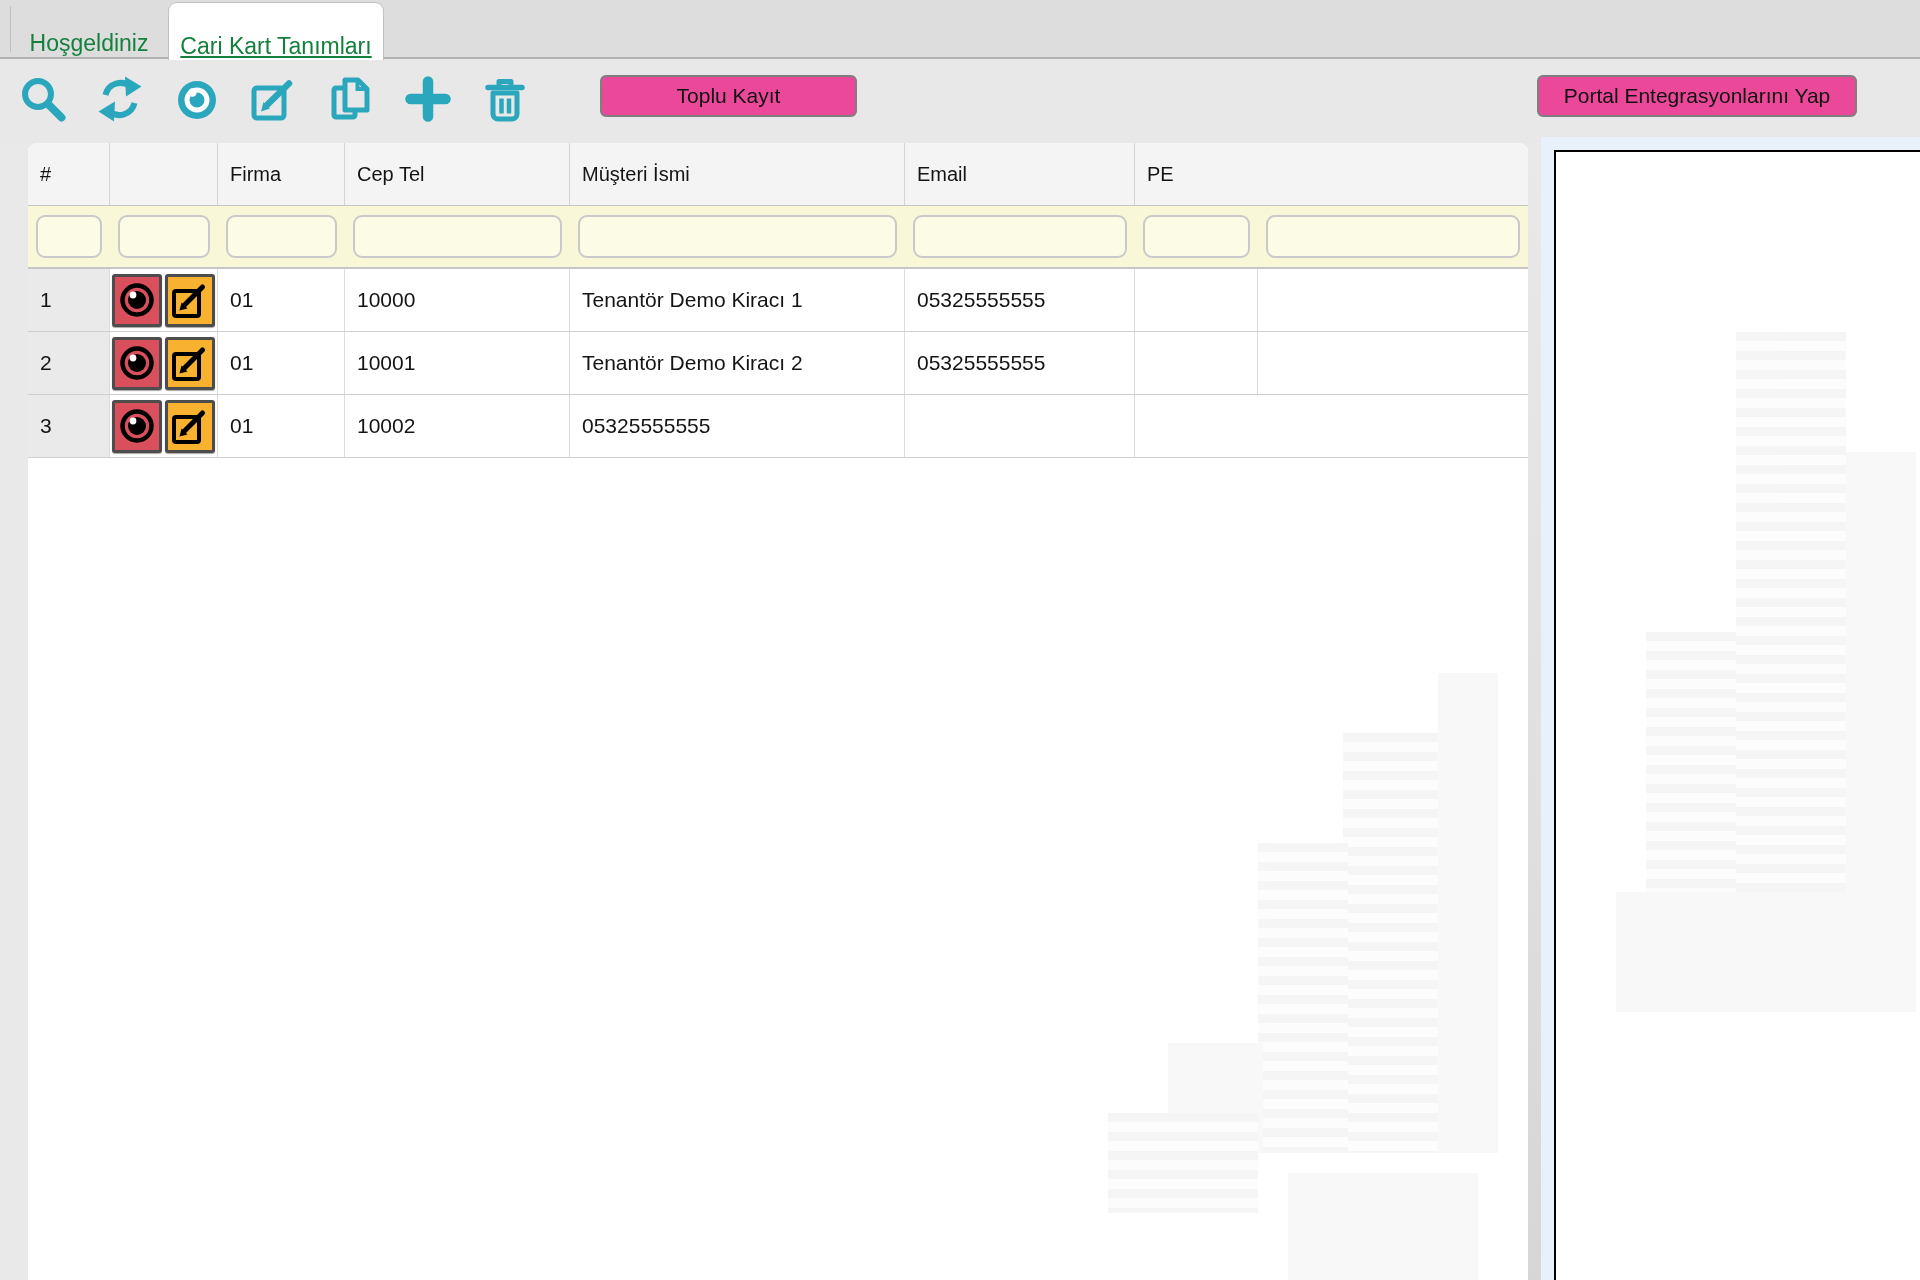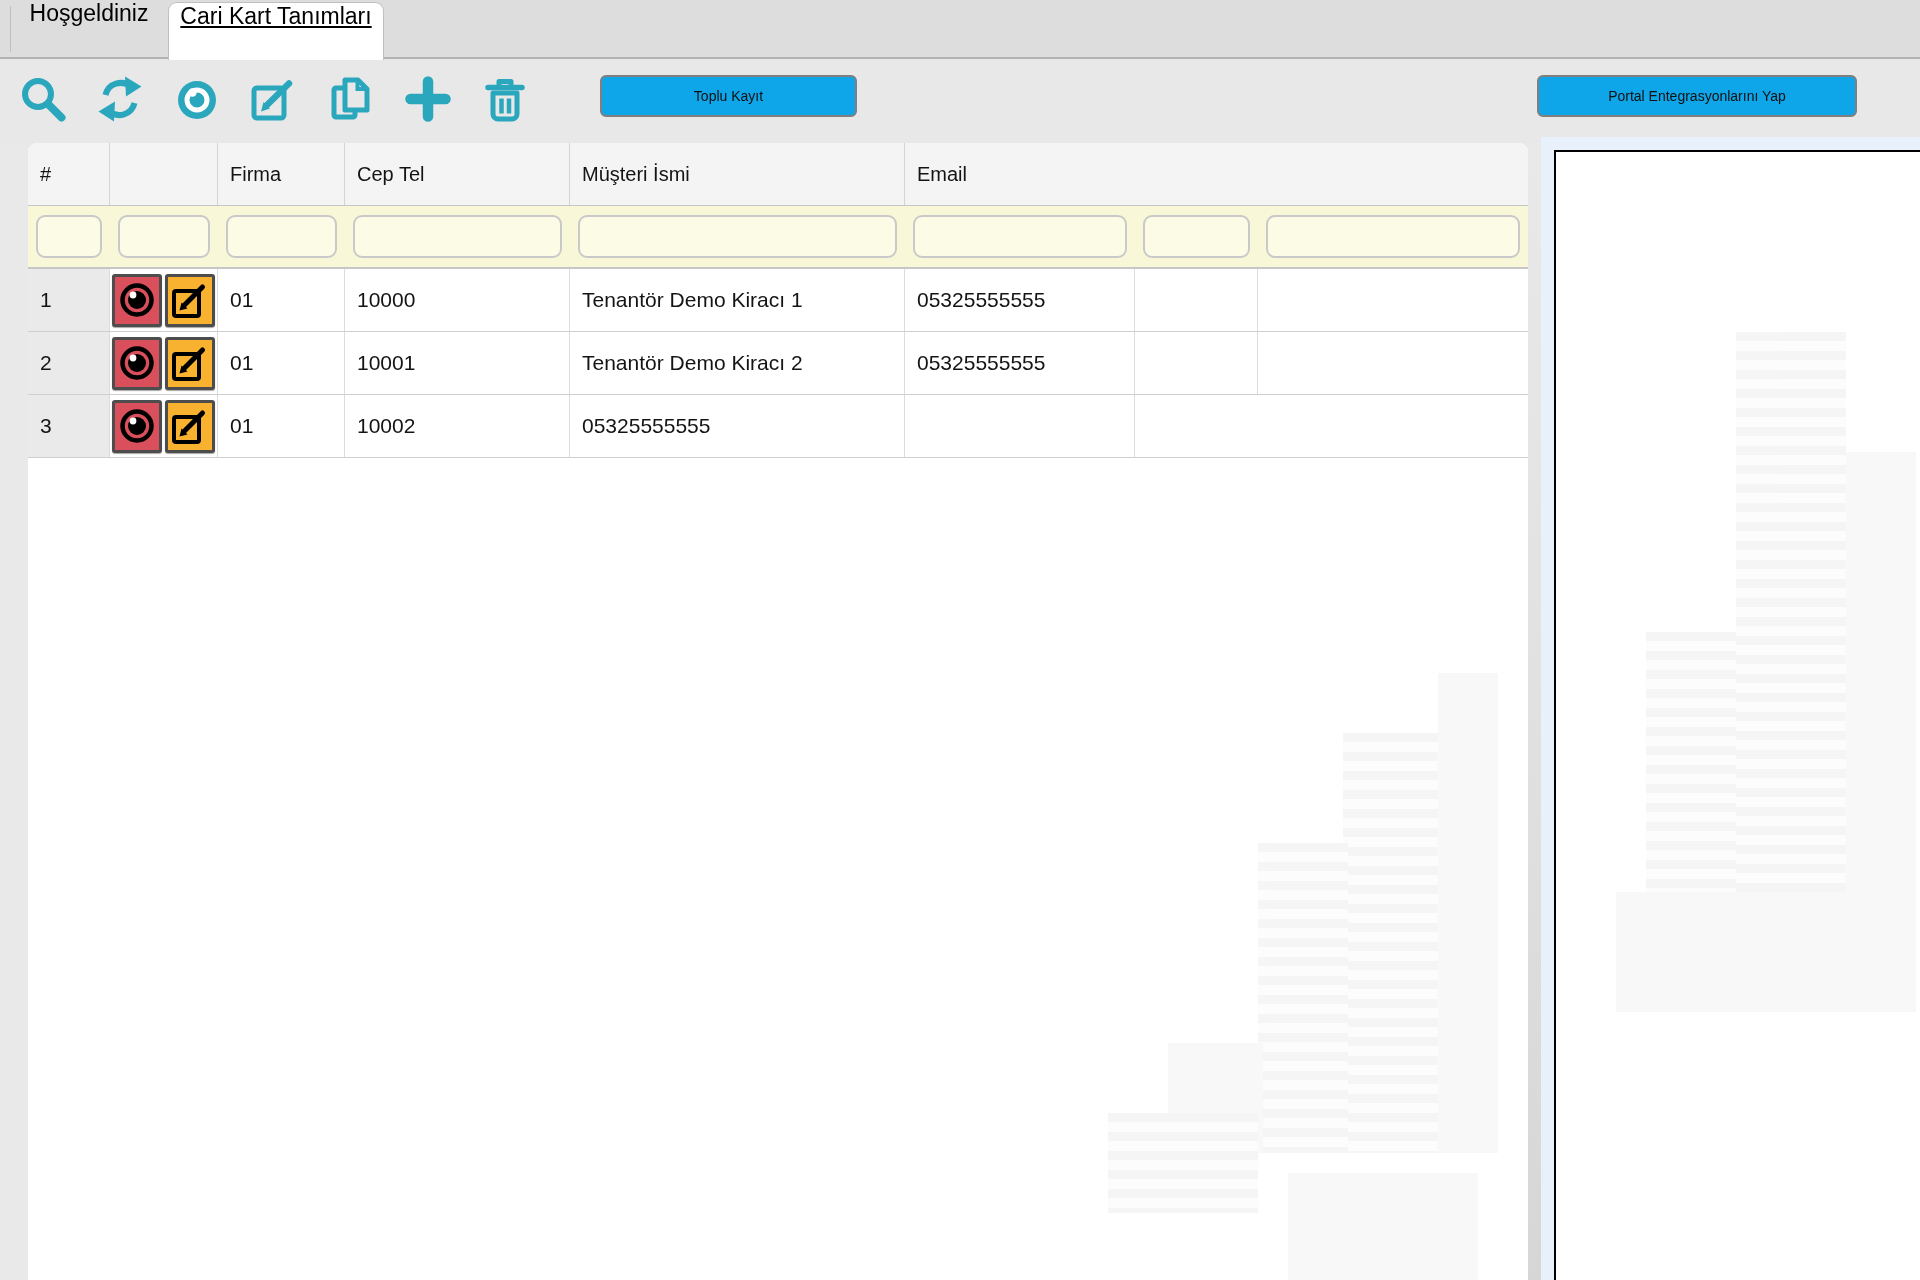"Hoşgeldiniz" .tab { align-items: flex-start -> flex-end; color: #000000 -> #15803d }
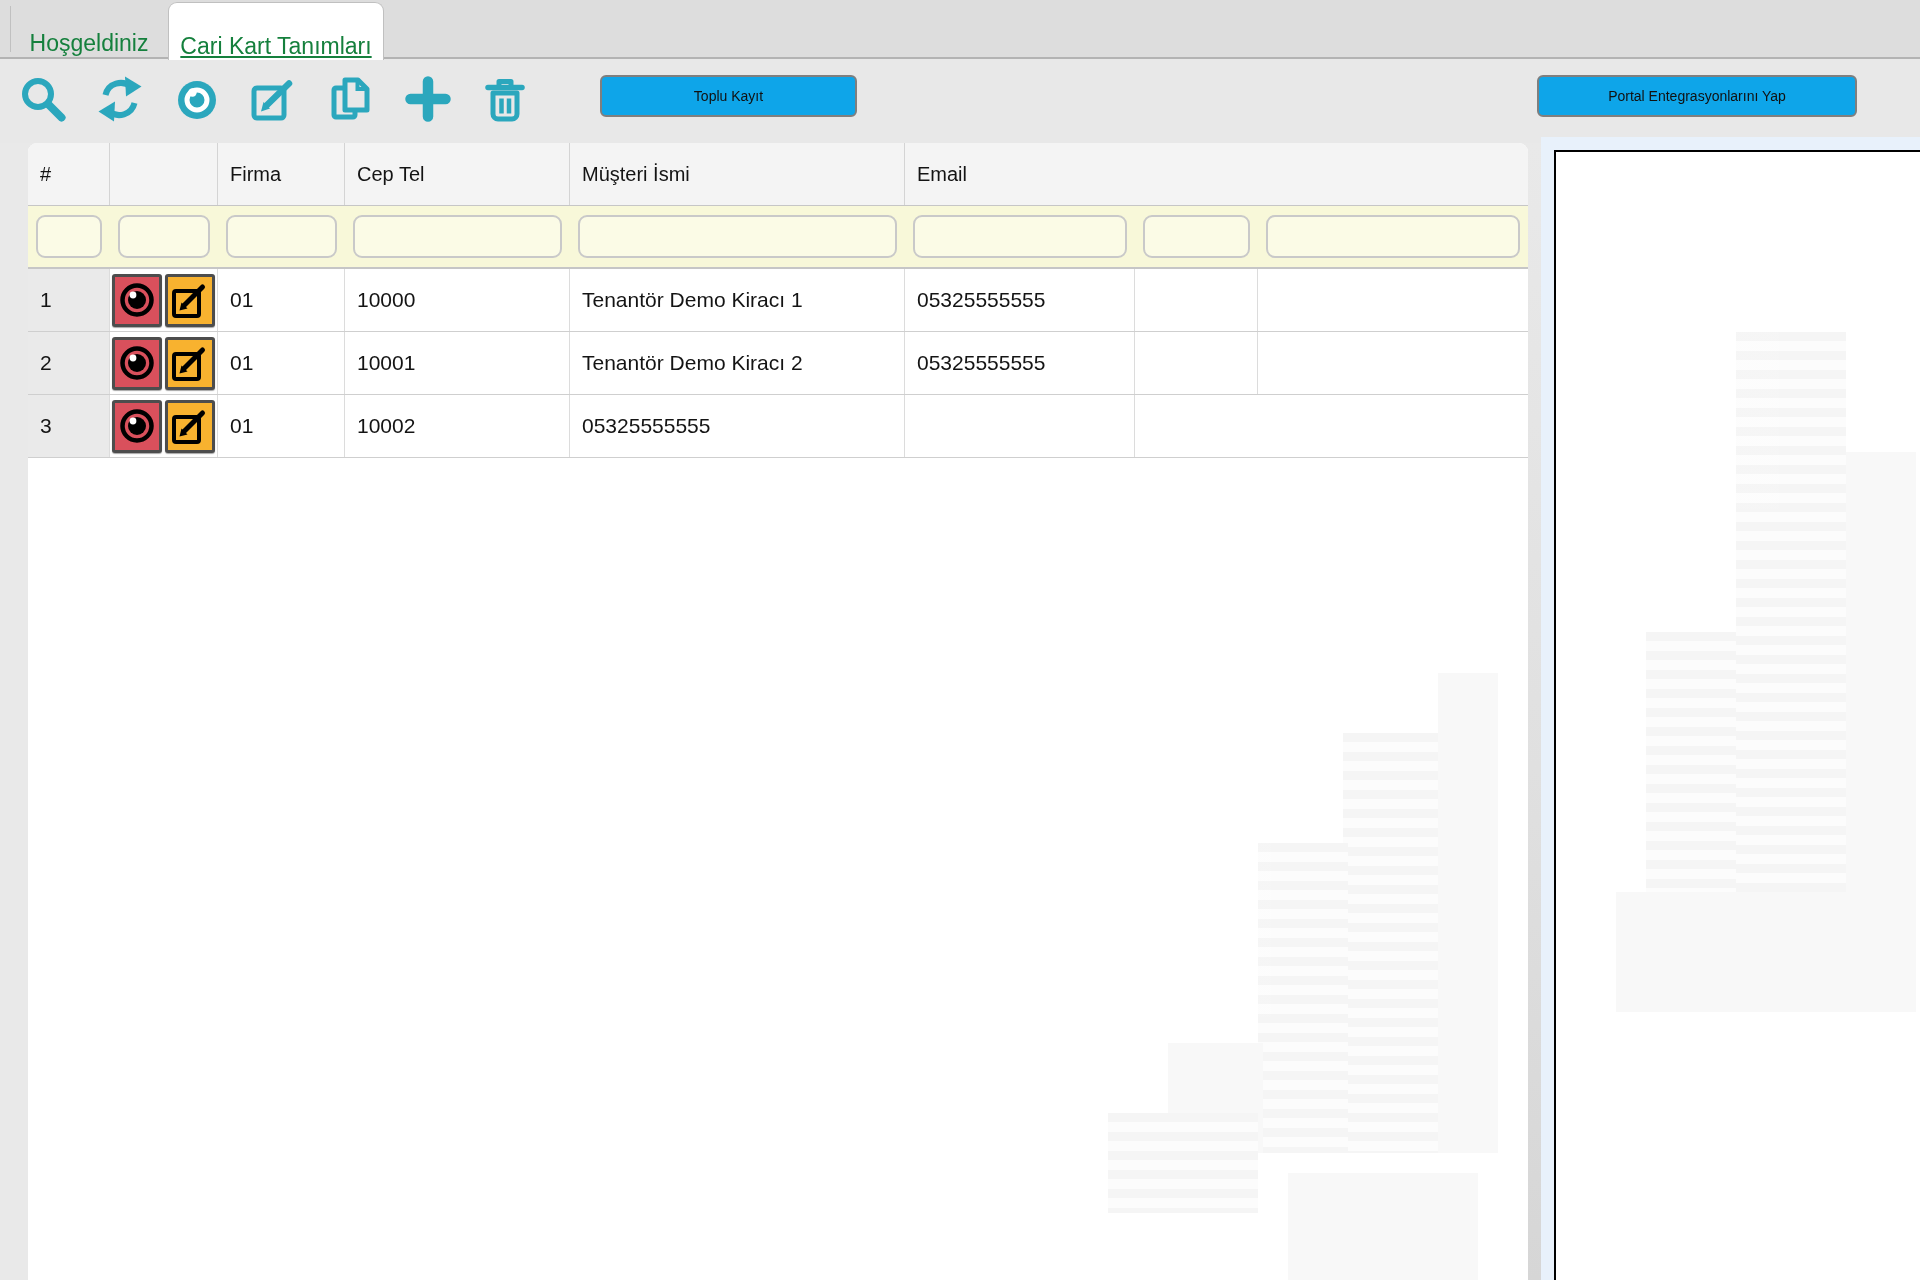"Toplu Kayıt" .push-btn { background: #0ea5e9 -> #ec4899; font-size: 14px -> 21px }
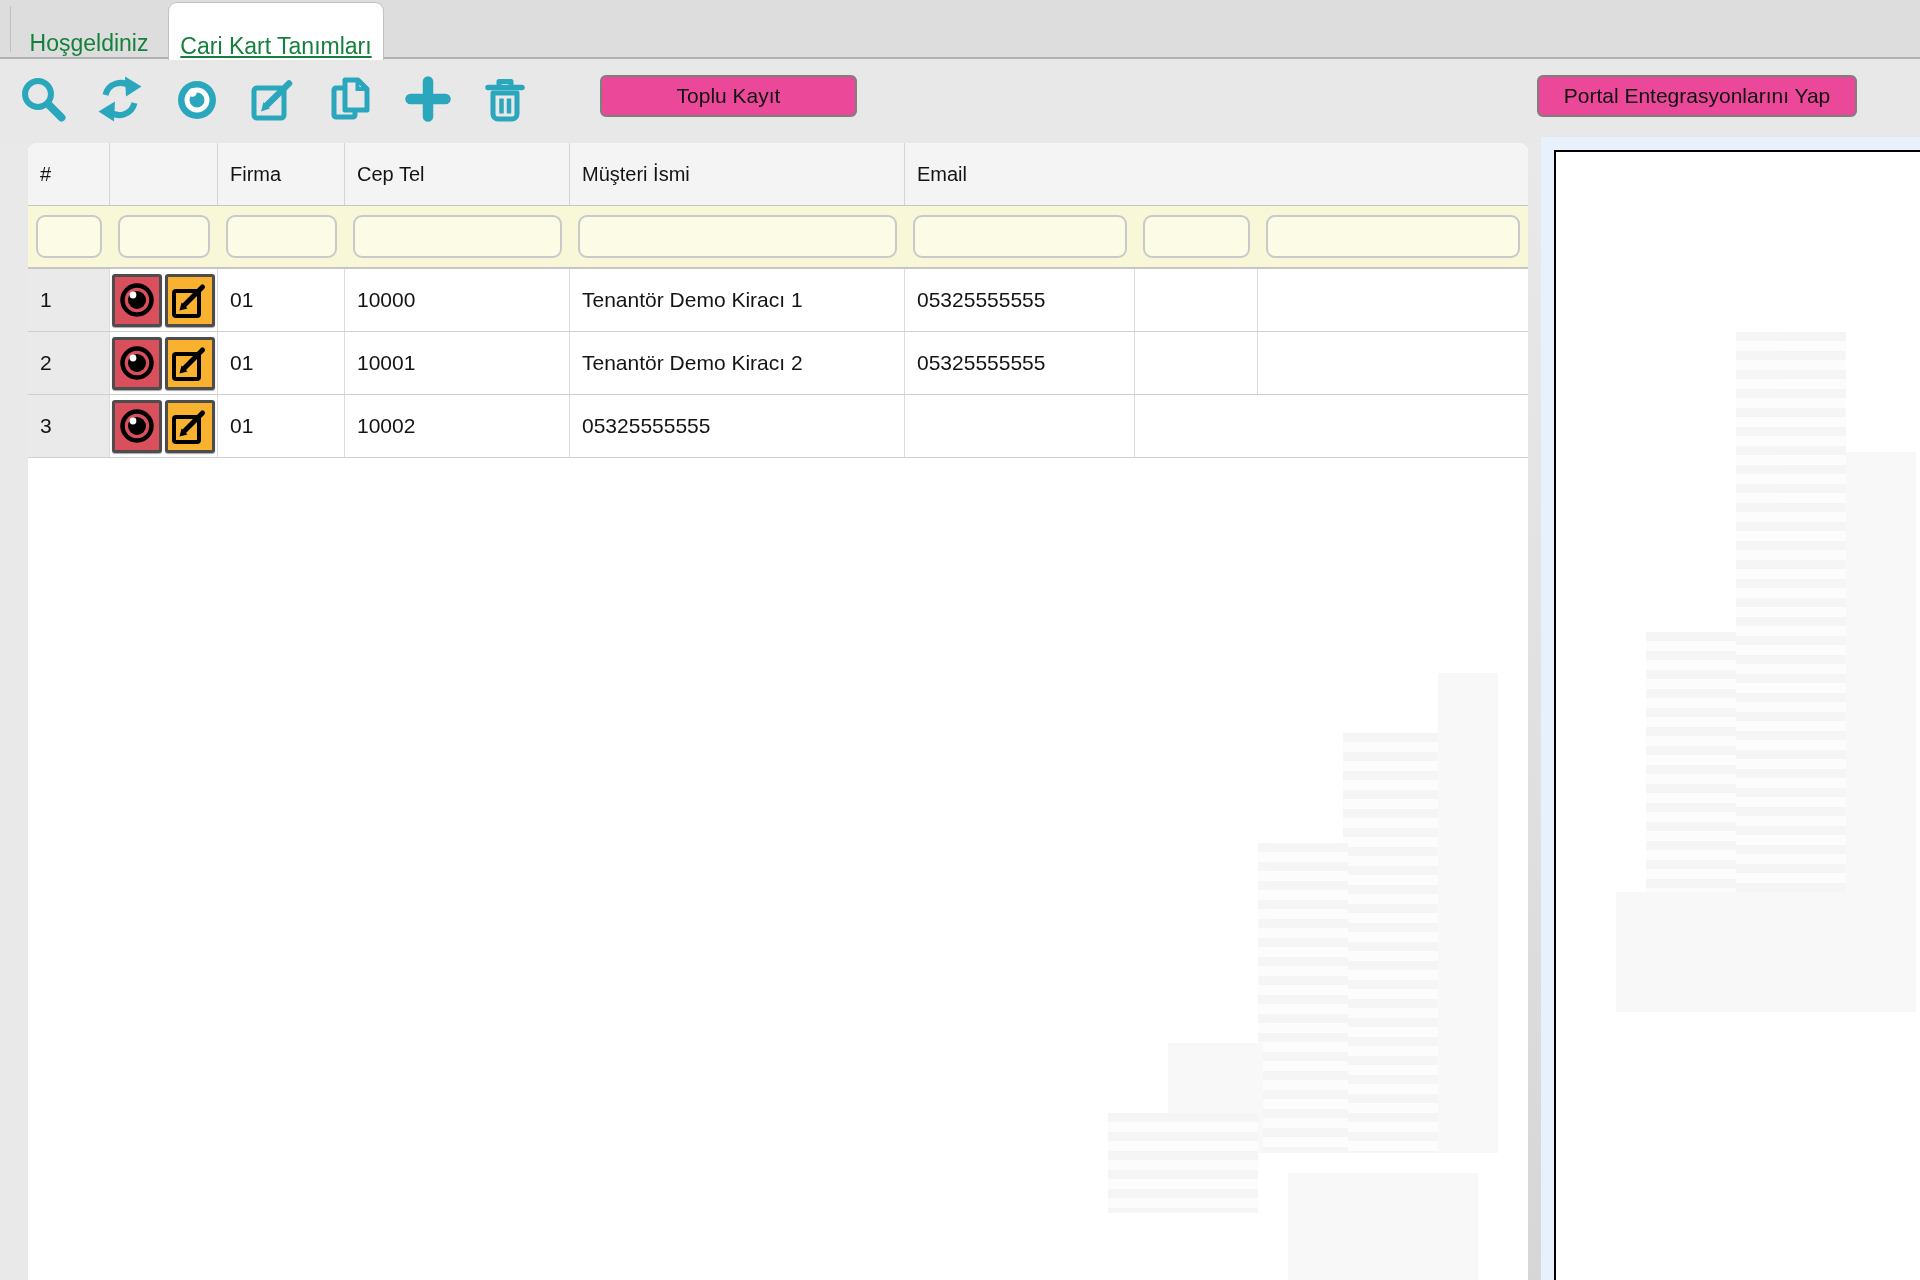"PE" div.hcell { html: none -> <div>PE</div> }
